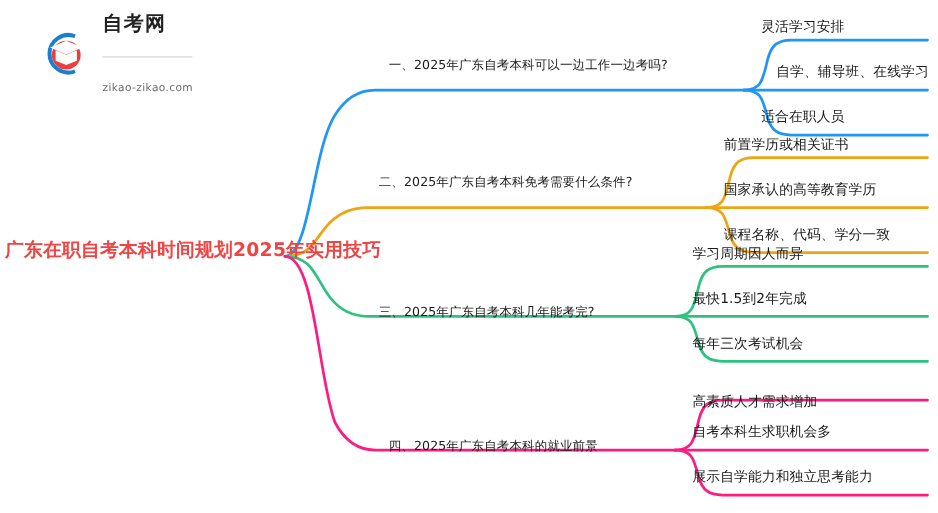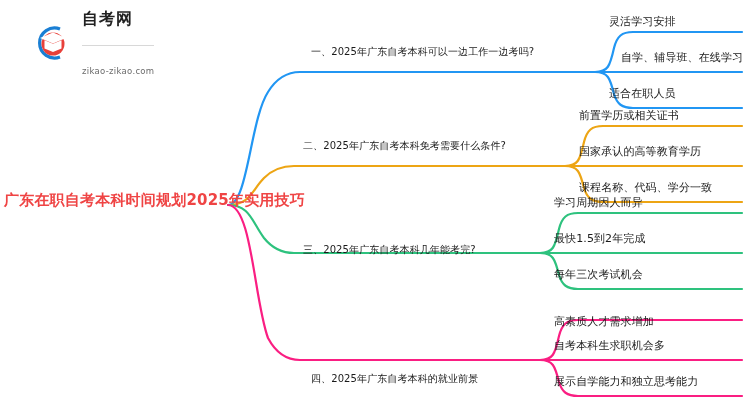"四、2025年广东自考本科的就业前景" div.branch-label { margin-top: 22px -> none }
